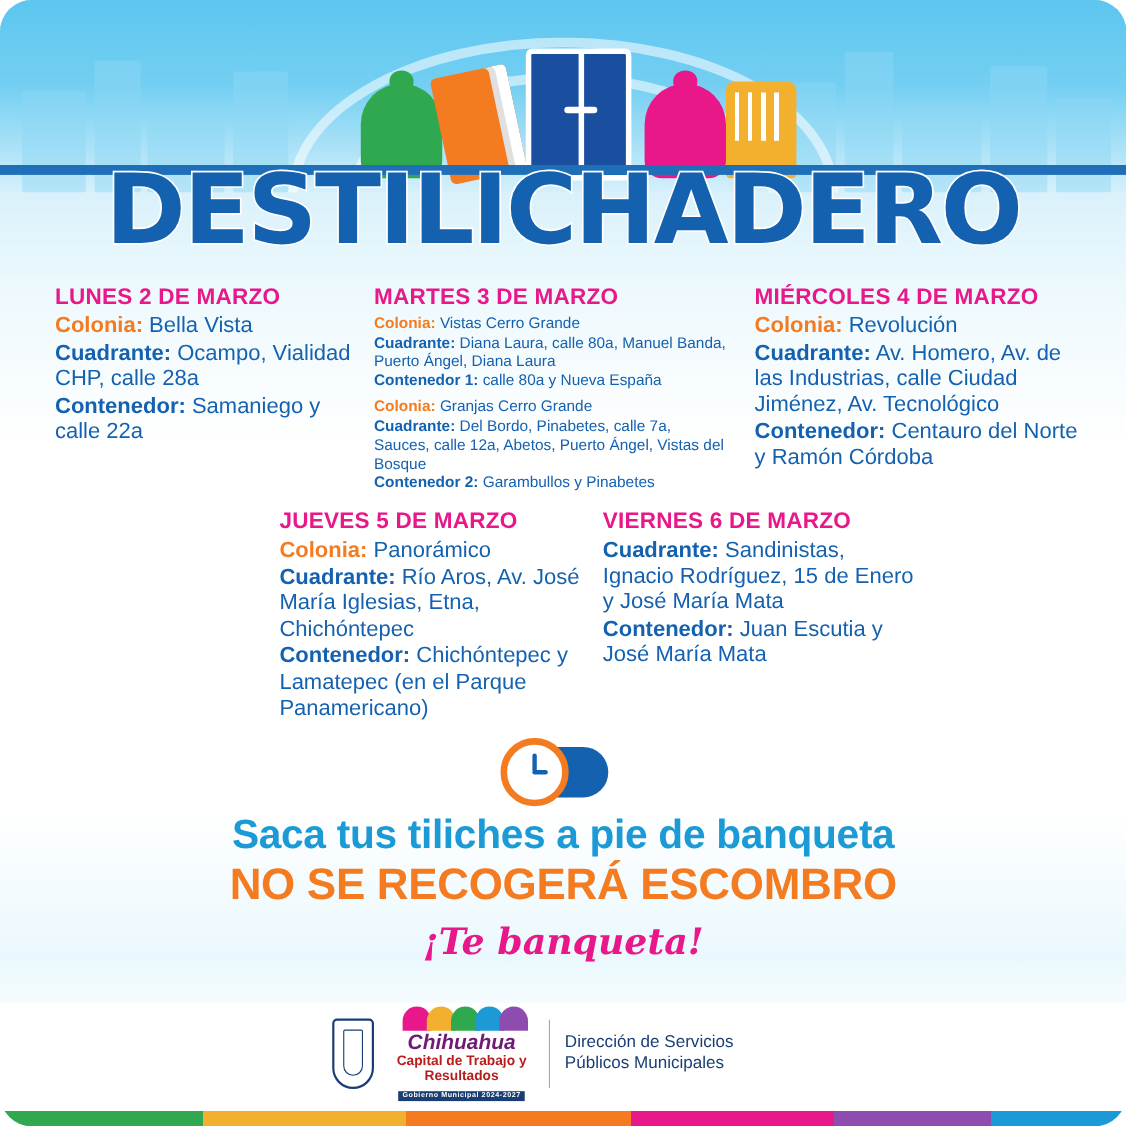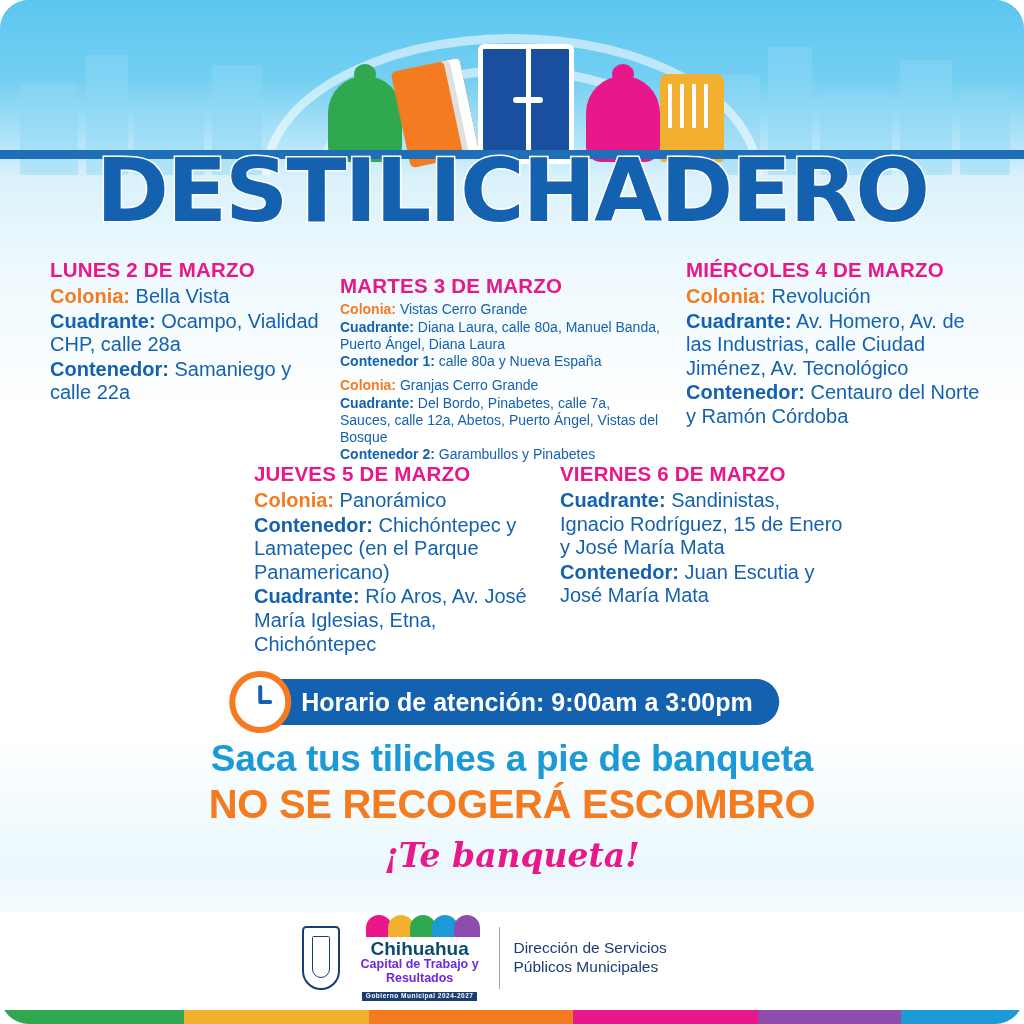"MARTES 3 DE MARZO" .col-b { margin-top: 16px -> none }
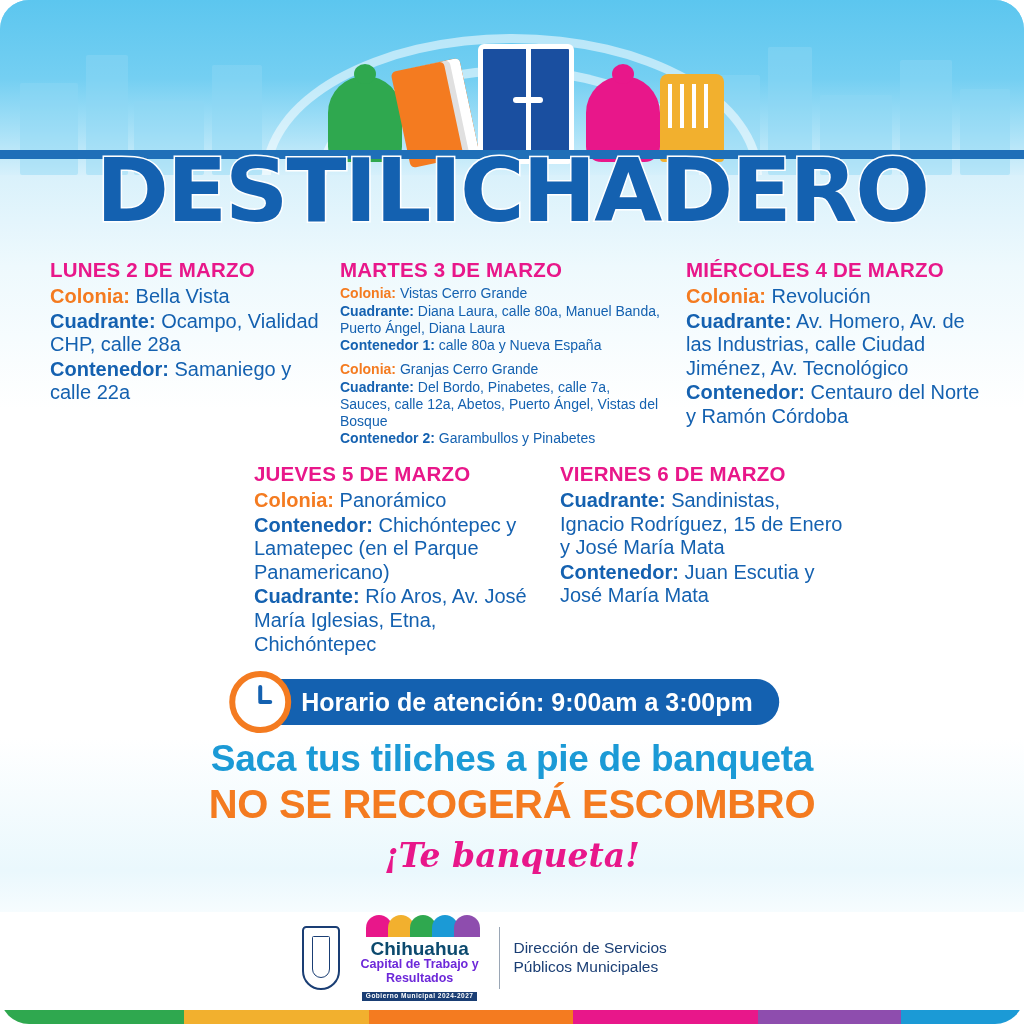"VIERNES 6 DE MARZO" .col-e { margin-left: 16px -> 4px }
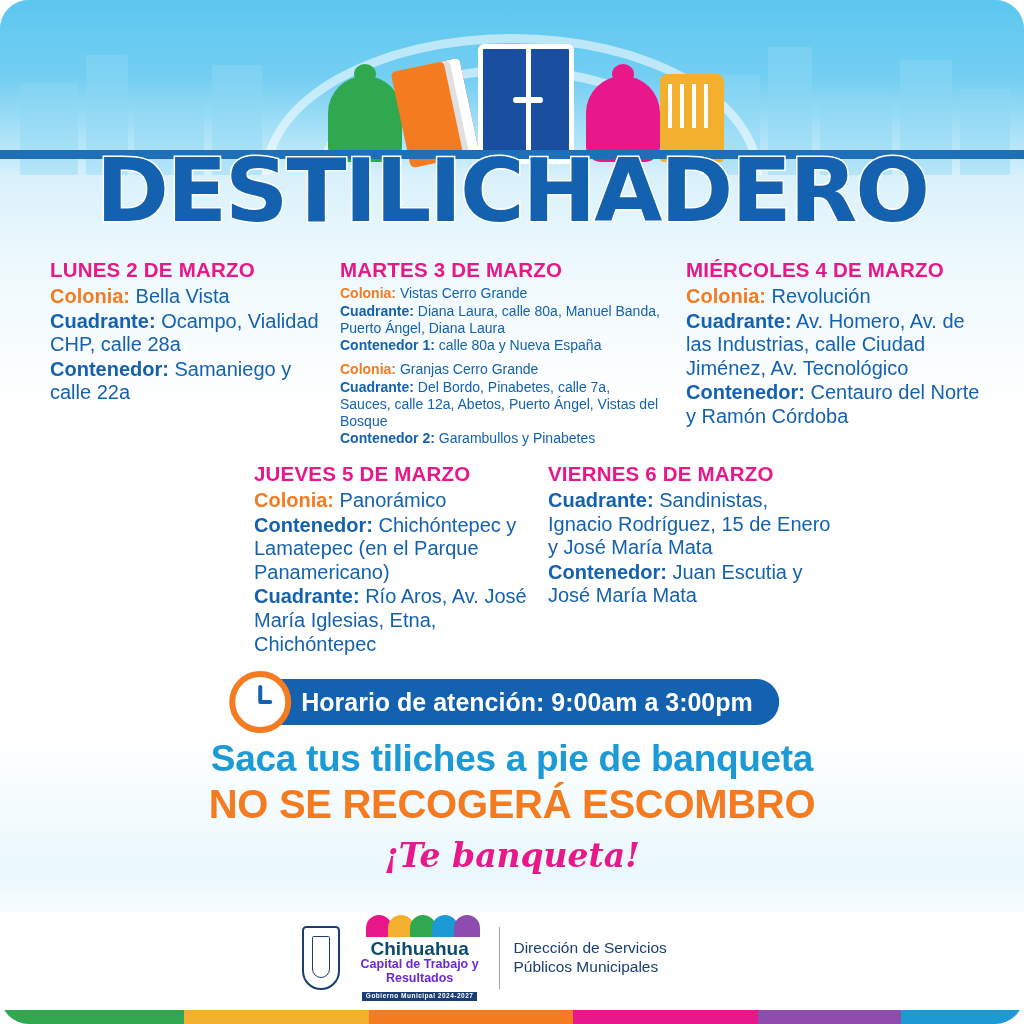"Contenedor: Chichóntepec y Lamatepec (en" p { order: before "Cuadrante: Río Aros, Av. José" -> after "Cuadrante: Río Aros, Av. José" }
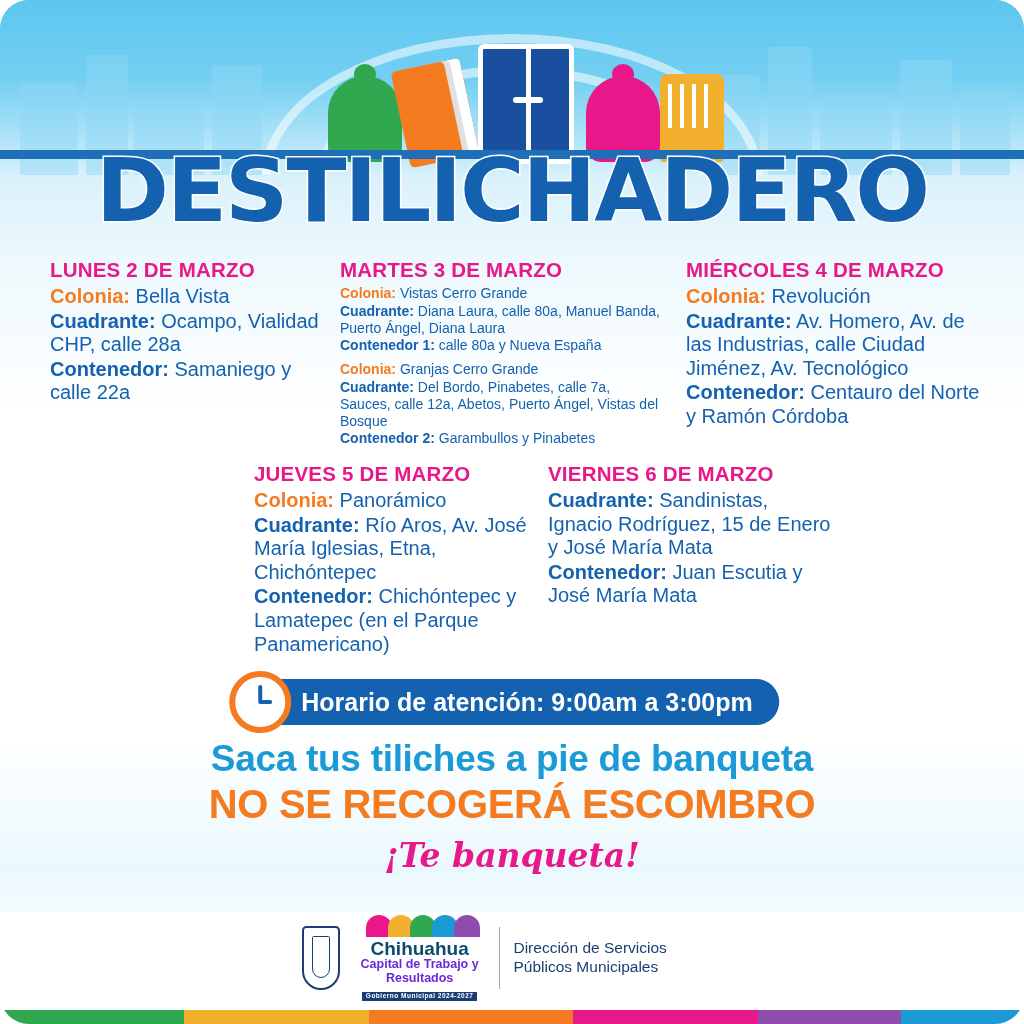"Horario de atención: 9:00am a" span { html: <span>Horario de atención: 9:00am a 3:00pm</span> -> none }
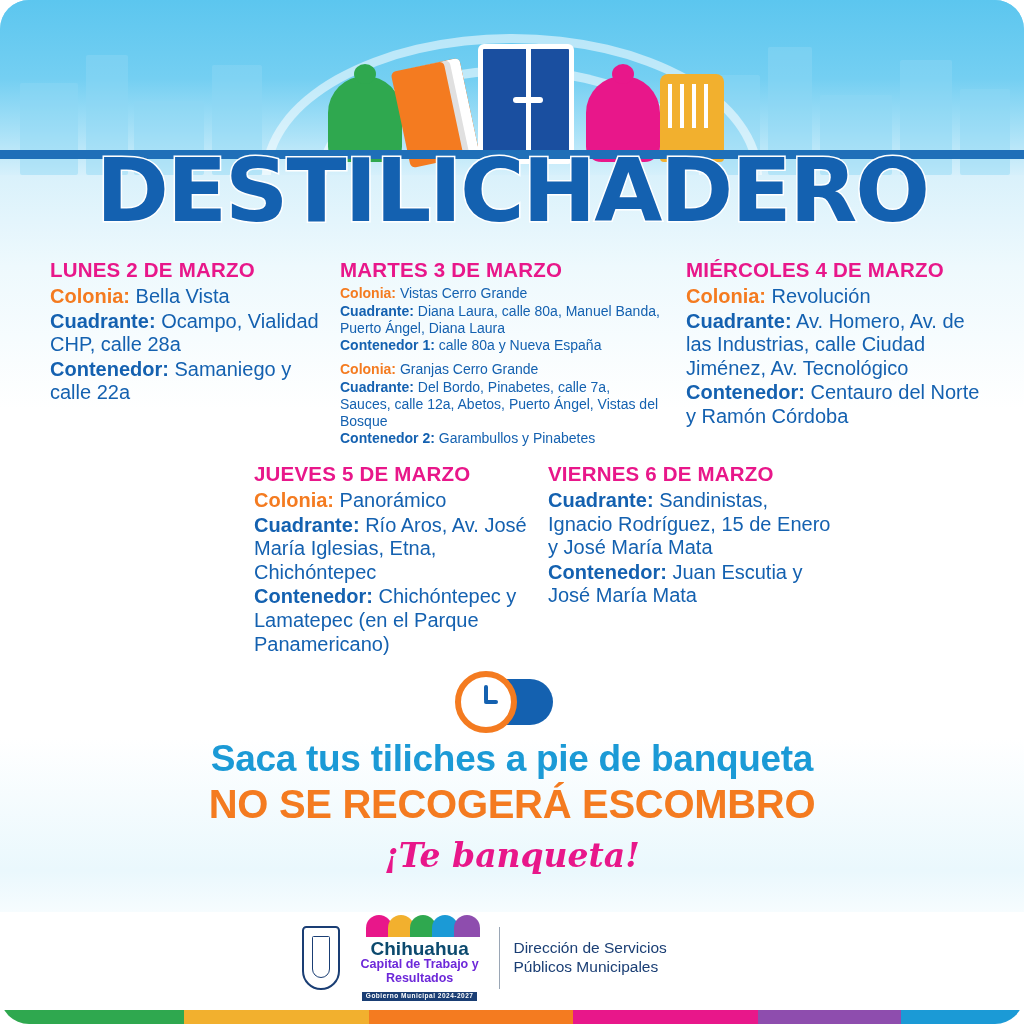"Chihuahua" .brand .b1 { color: #0c4a6e -> #701a75; font-style: none -> italic }
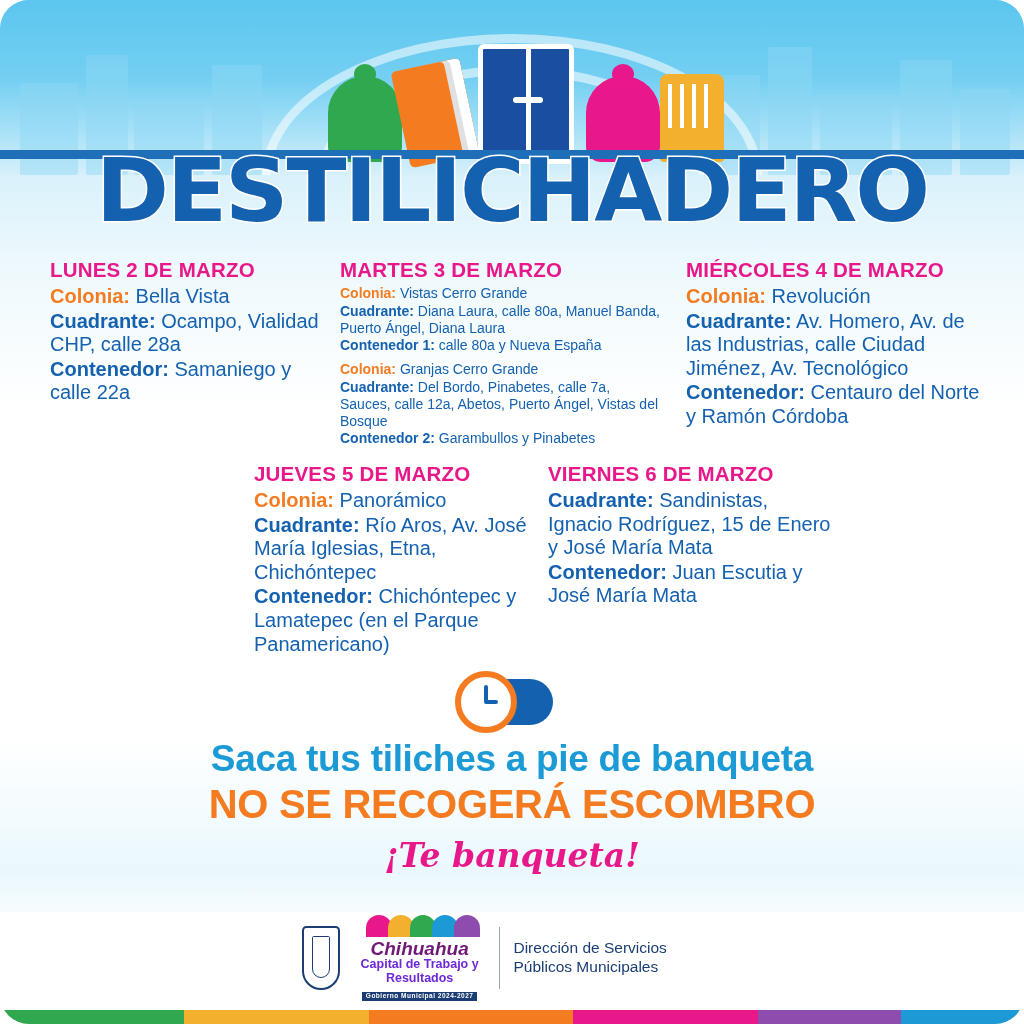"Capital de Trabajo y Resultados" .brand .b2 { color: #6d28d9 -> #b91c1c }
